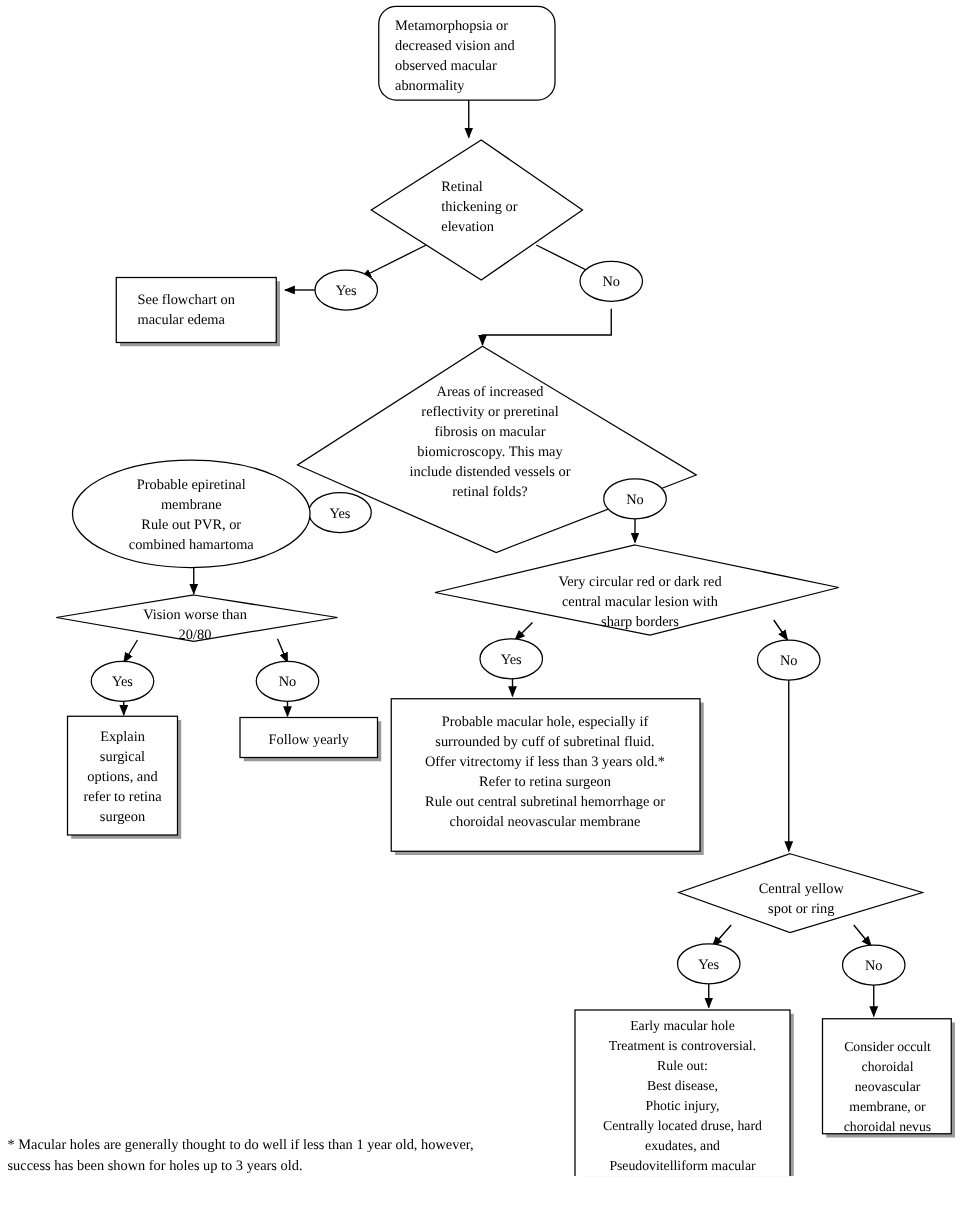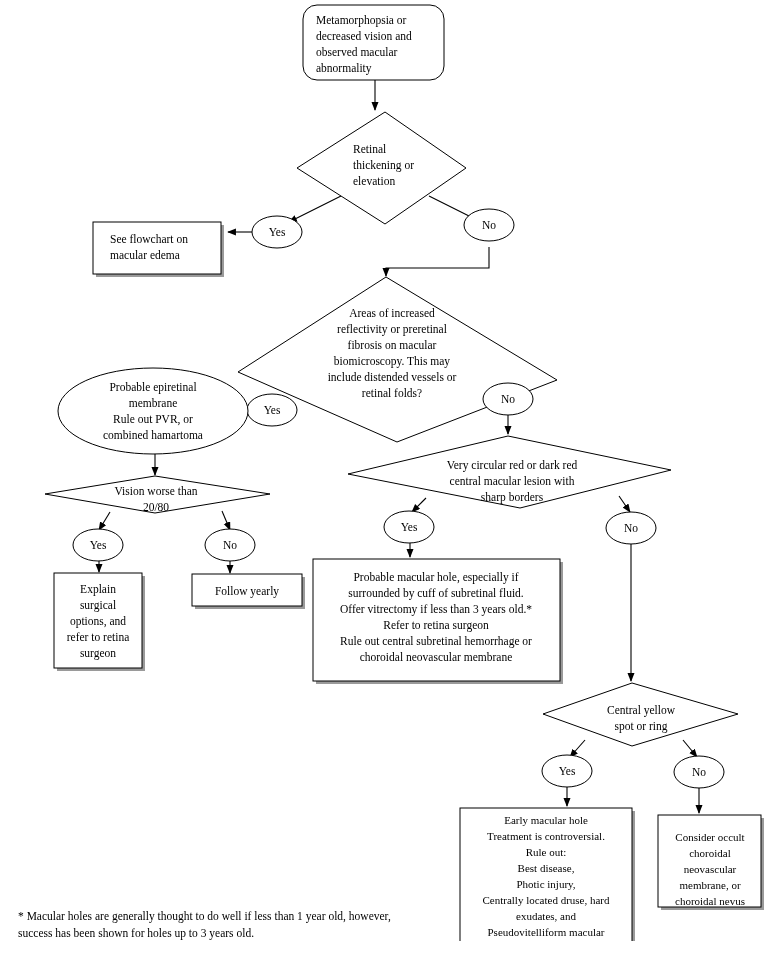"* Macular holes are generally" .footnote { left: 18px -> 6px }
